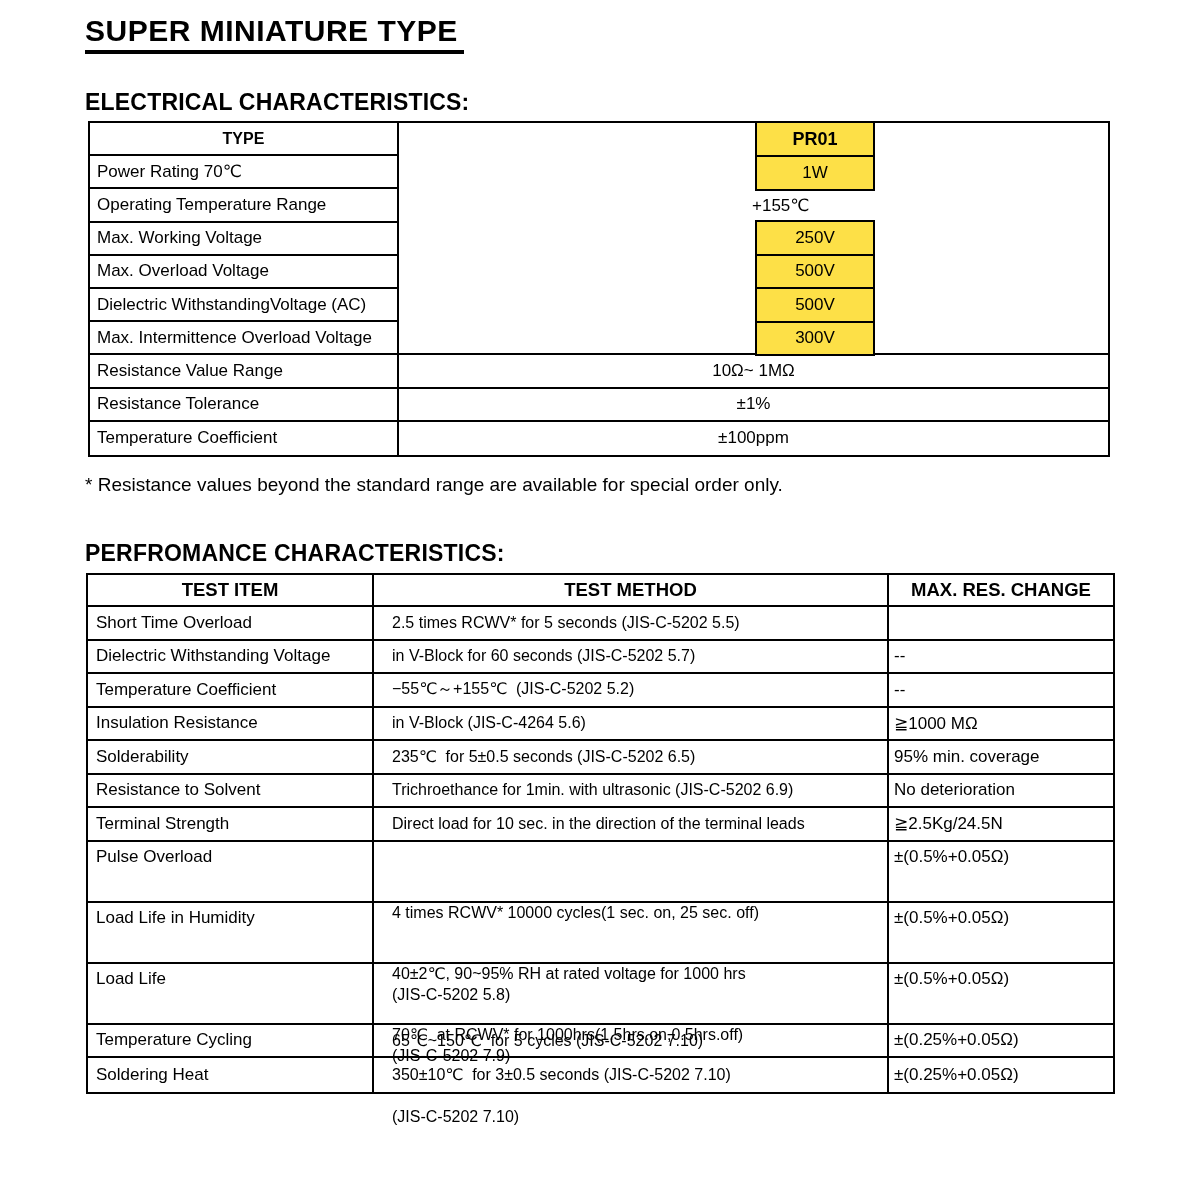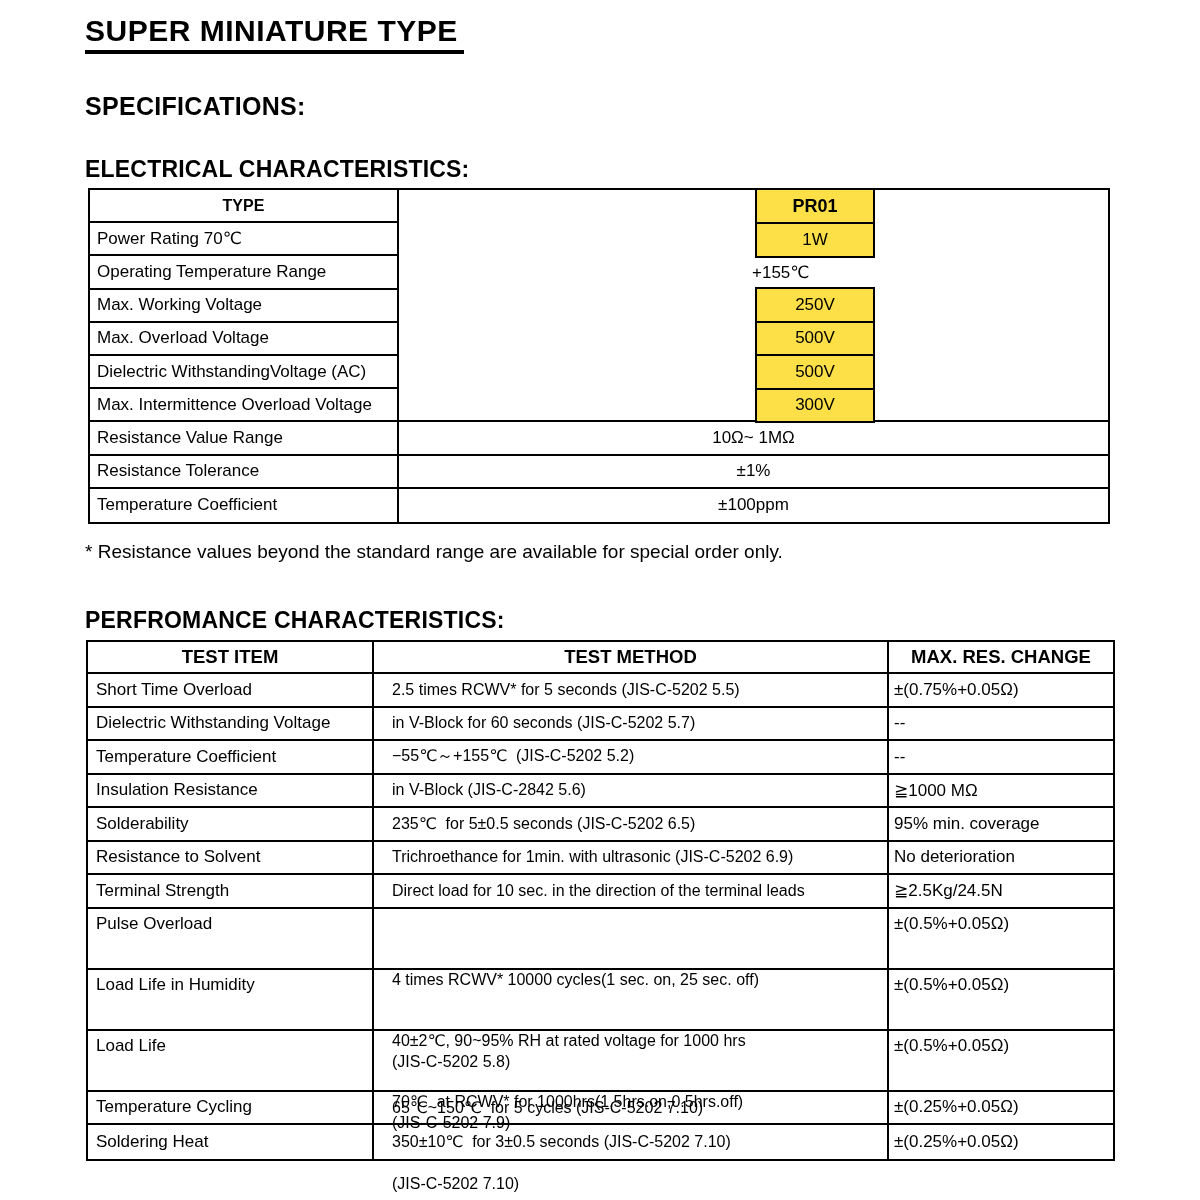"SPECIFICATIONS:" div.spec-heading { html: <div>SPECIFICATIONS:</div> -> none }
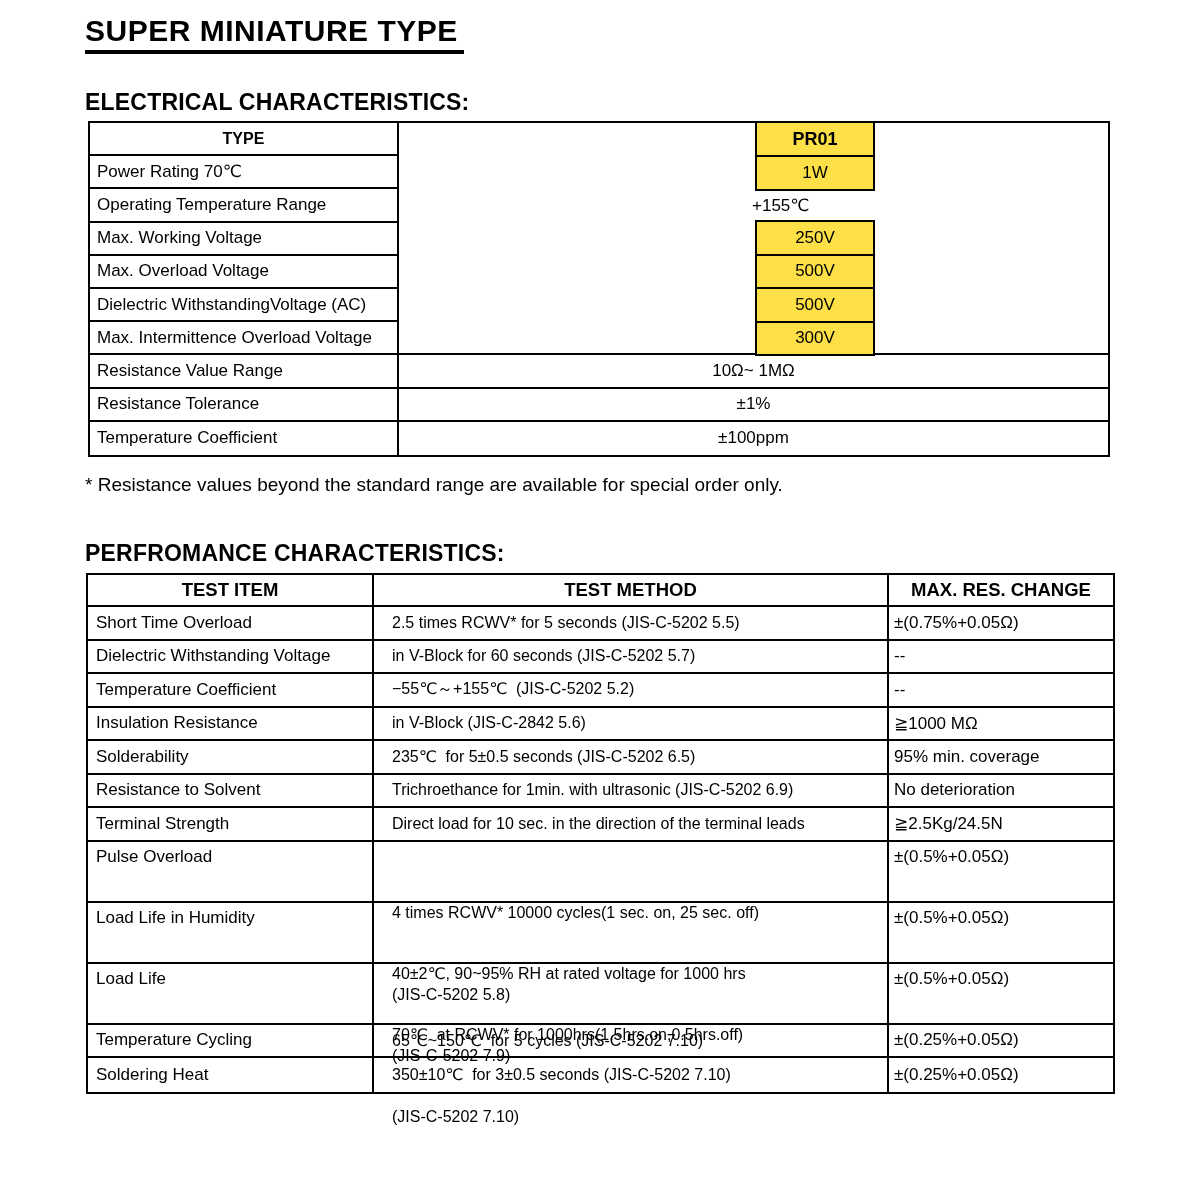"±(0.75%+0.05Ω)" div.p-c3 { html: <div>±(0.75%+0.05Ω)</div> -> none }
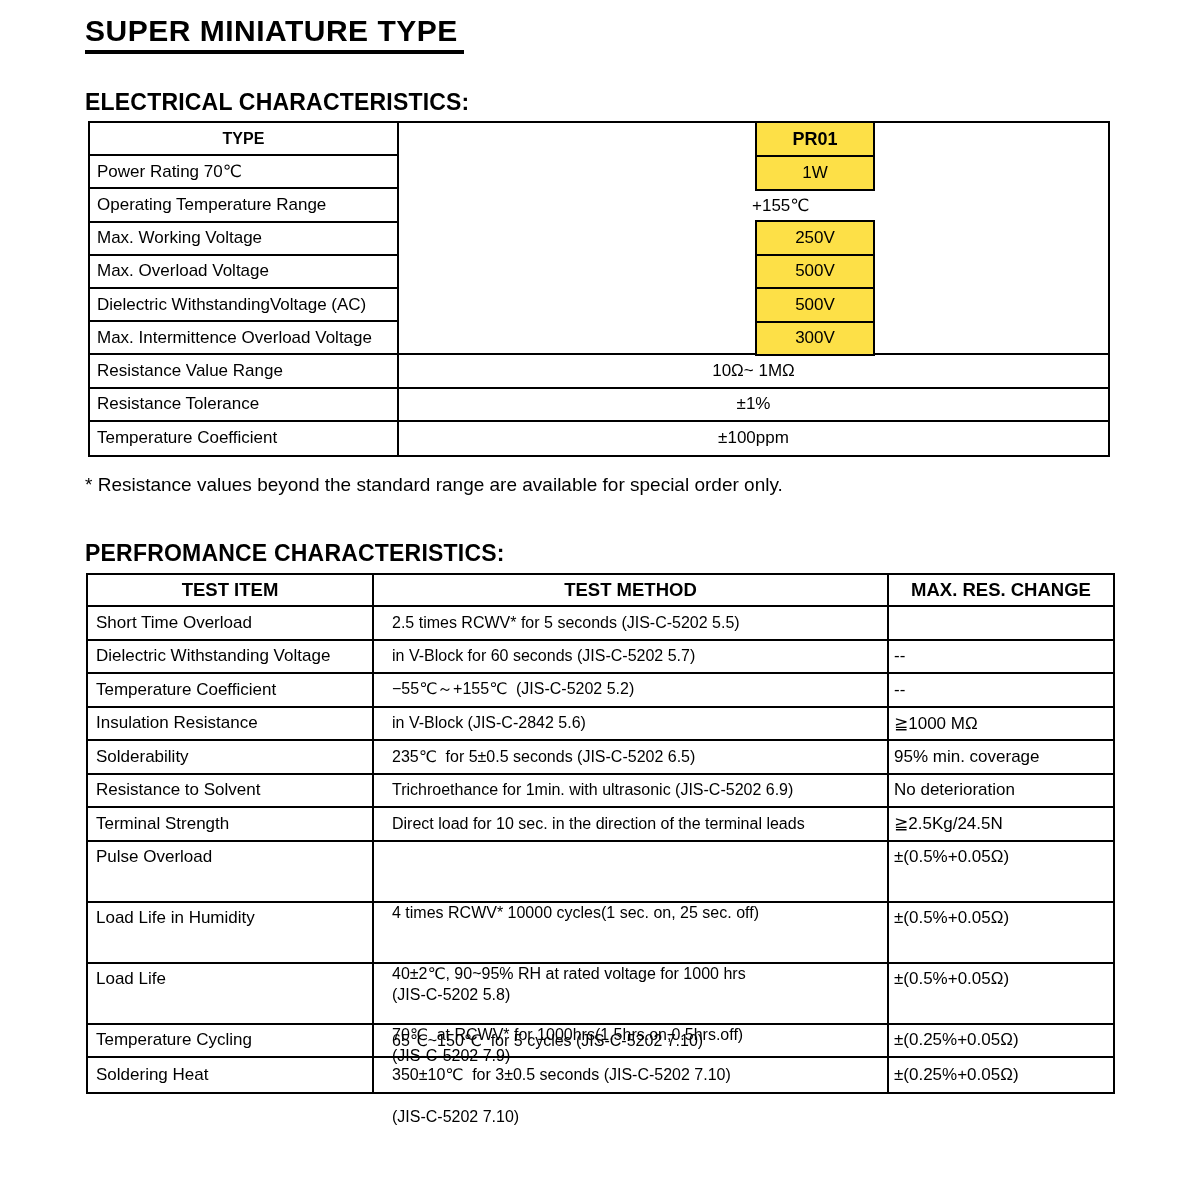"in V-Block (JIS-C-2842 5.6)" div.p-c2 { text: JIS-C-2842 -> JIS-C-4264 }
